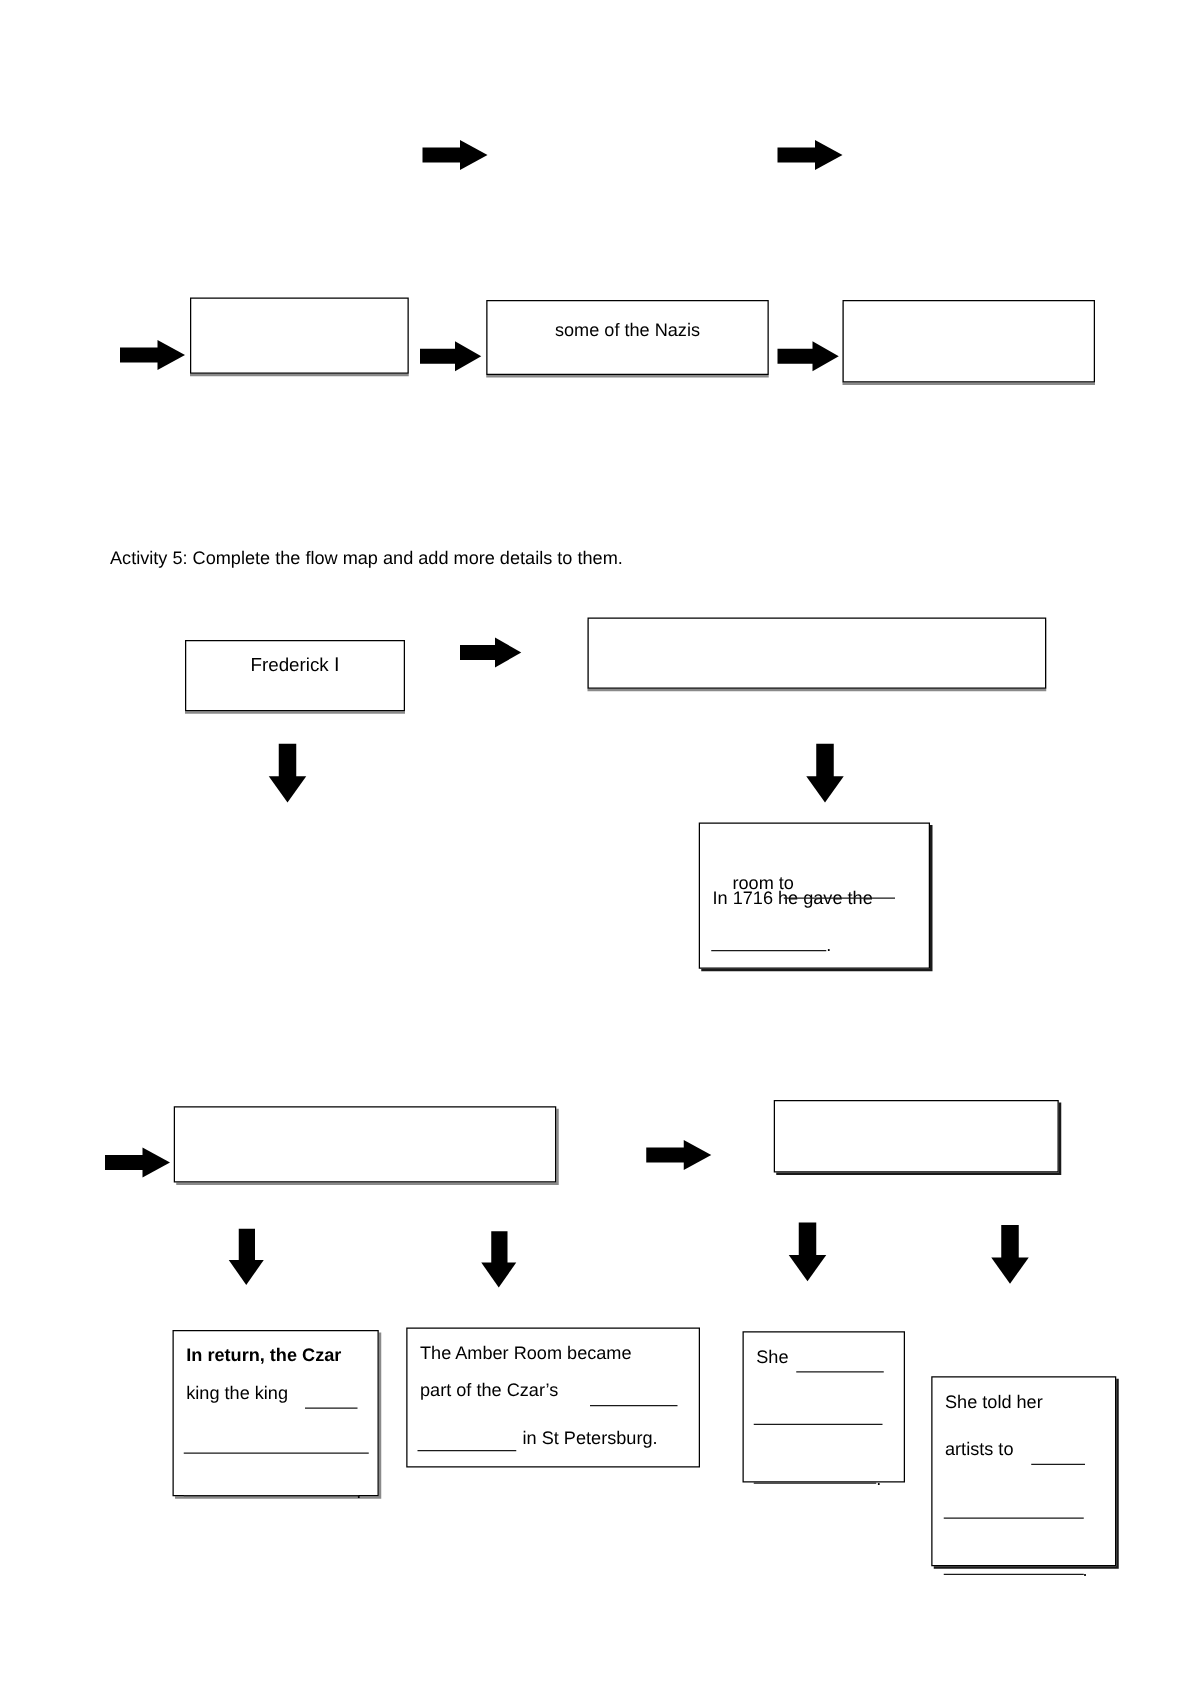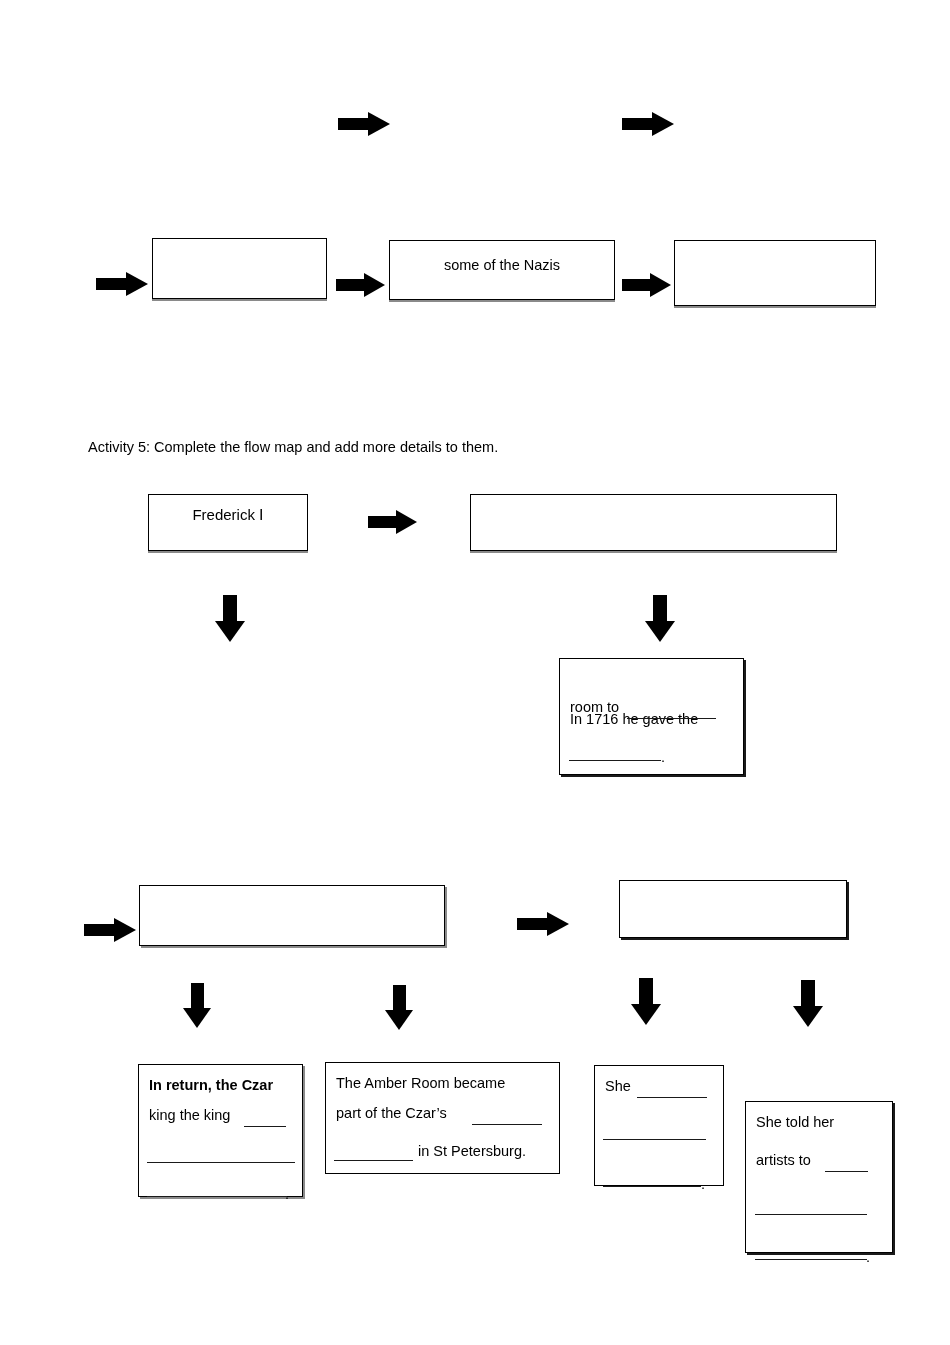"Frederick Ⅰ" div.box { top: 494px -> 512px; width: 160px -> 176px }
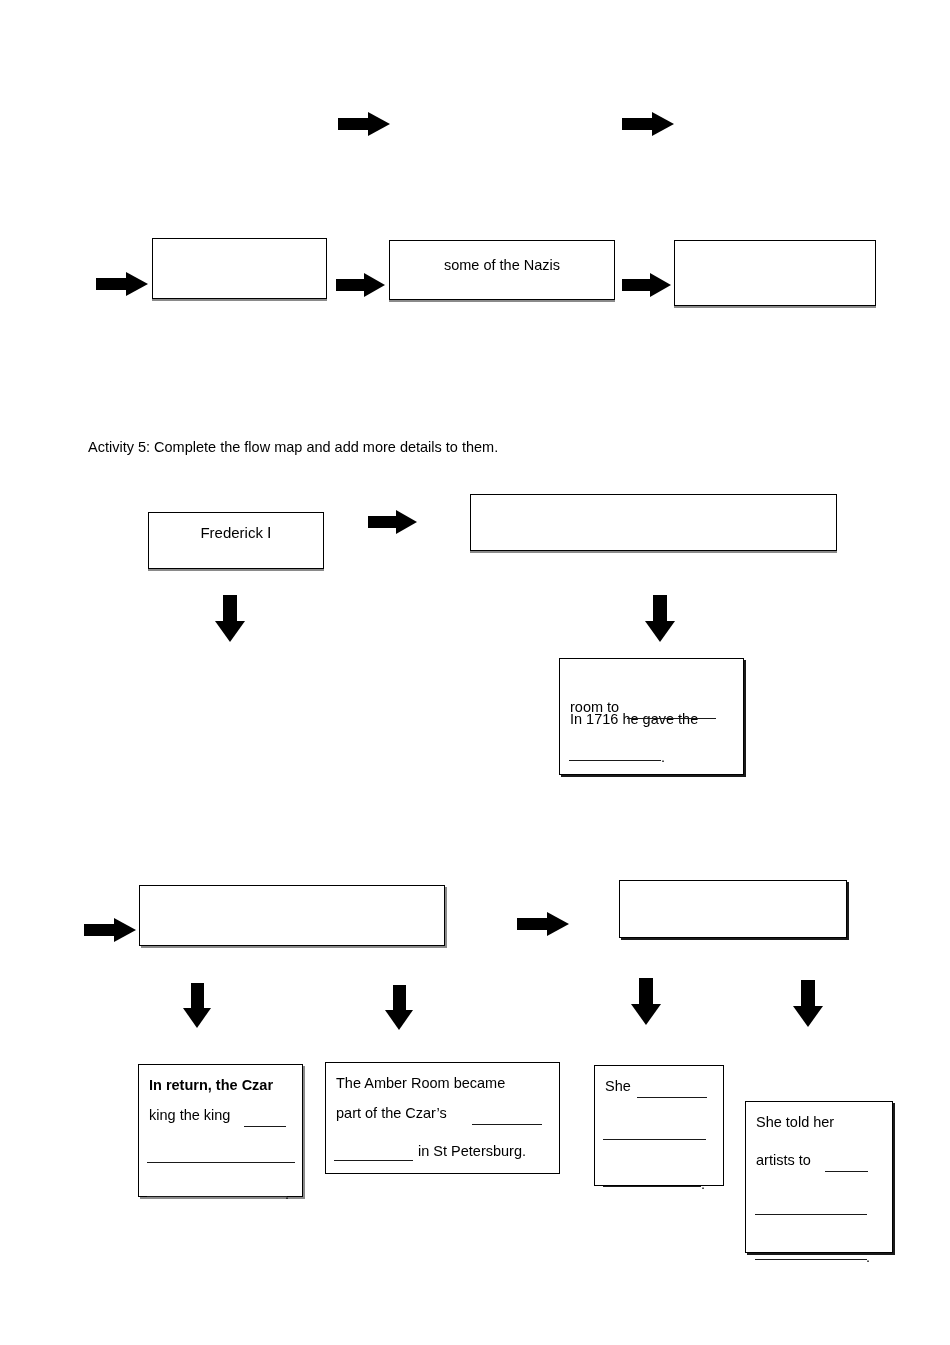"room to" div.box-text { margin-left: none -> 16px }
